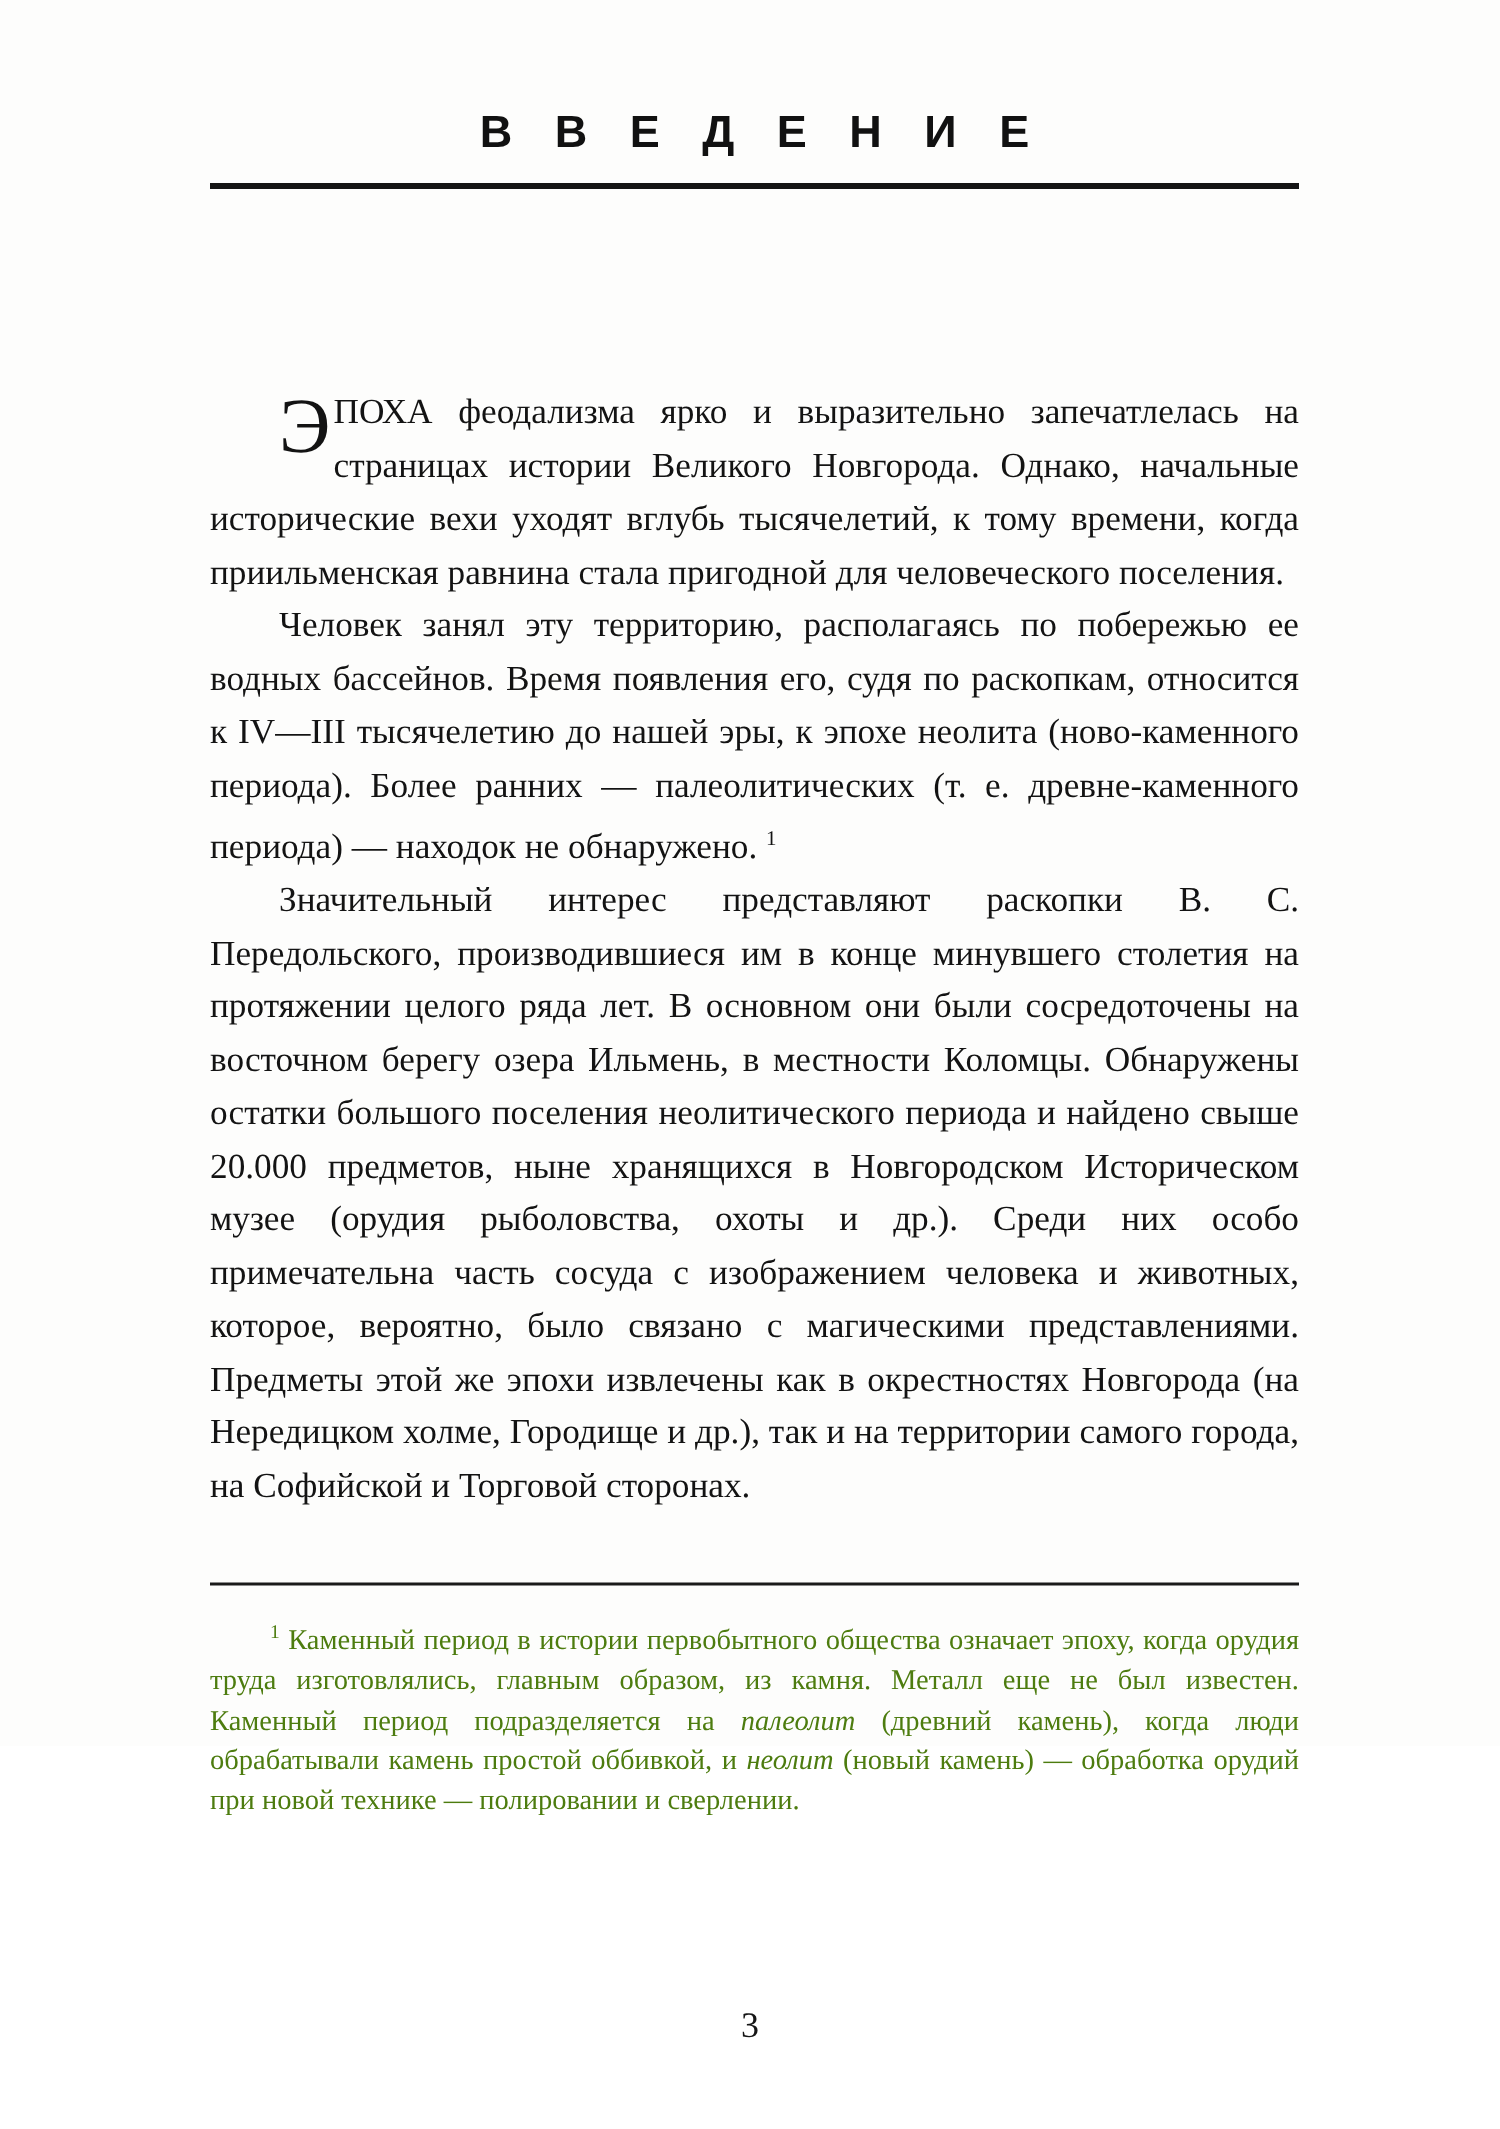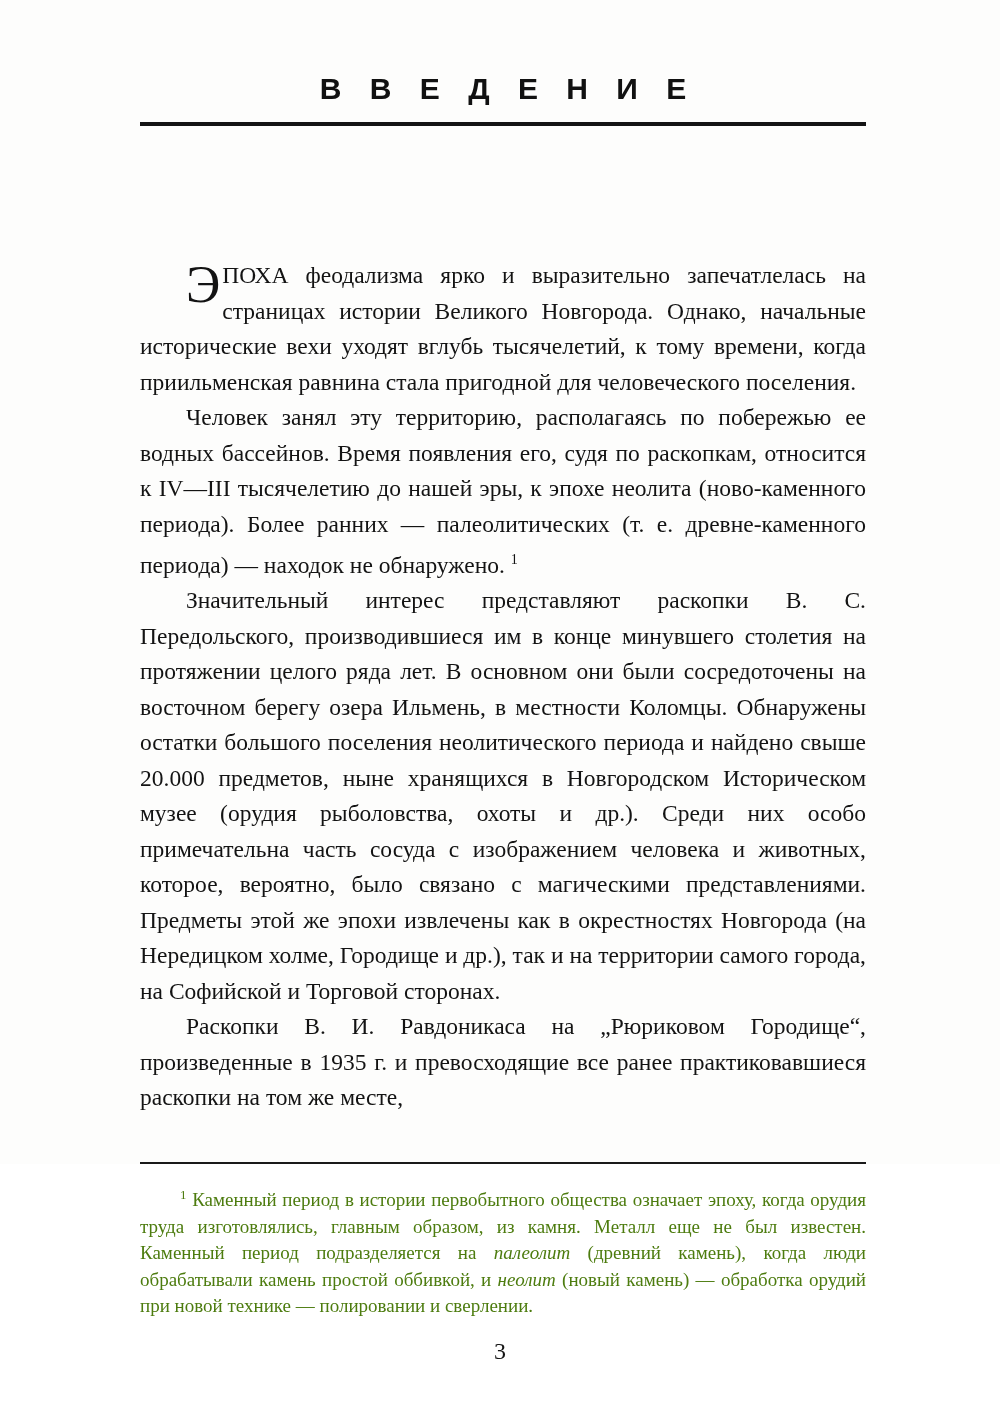"Раскопки В. И. Равдоникаса на" p { html: <p><span>Раскопки В. И. Равдоникаса на „Рюриковом Городище“, произведенные в 1935 г. и превосходящие все ранее практиковавшиеся раскопки на том же месте,</span></p> -> none }
